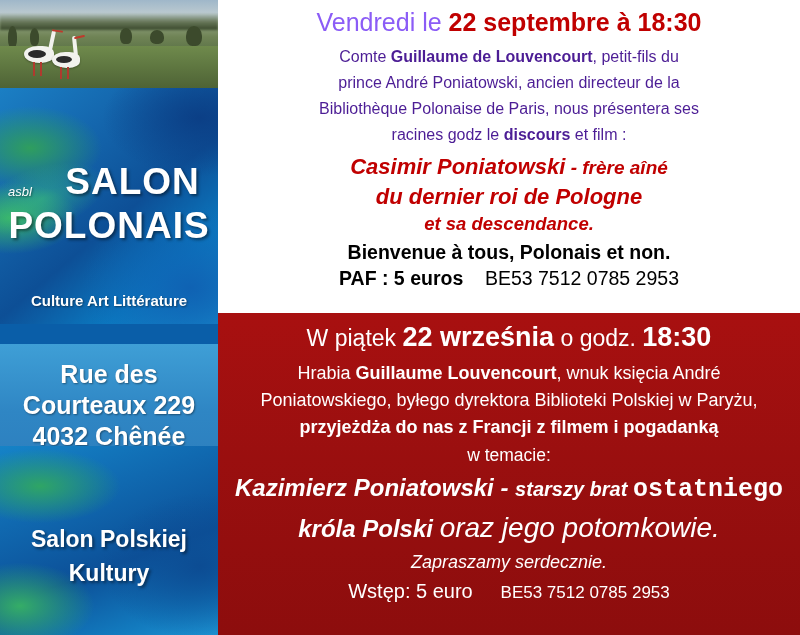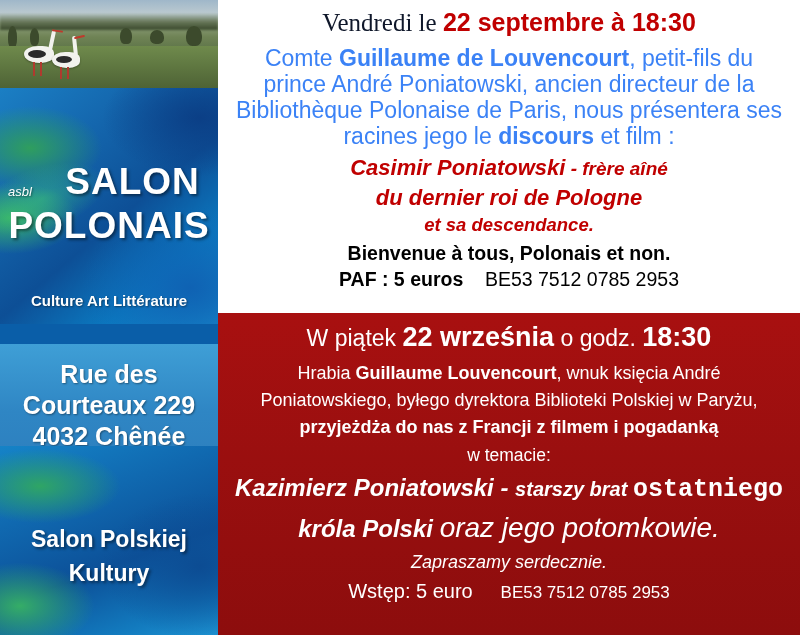"Vendredi le" .fr-head .dark { color: #0f172a -> #8b5cf6; font-family: Liberation Serif, serif -> none }
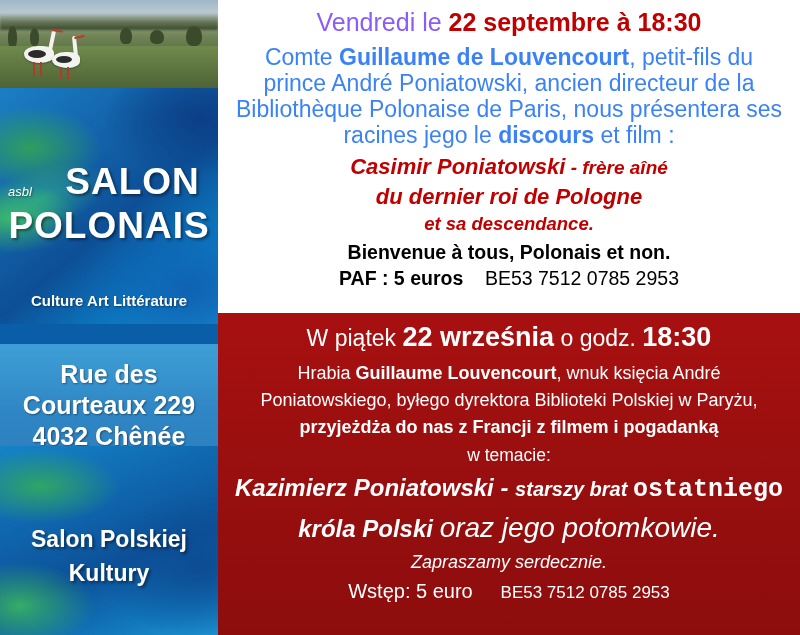"Comte Guillaume de Louvencourt," .fr-body { color: #3b82f6 -> #4c1d95; font-size: 23px -> 16px }
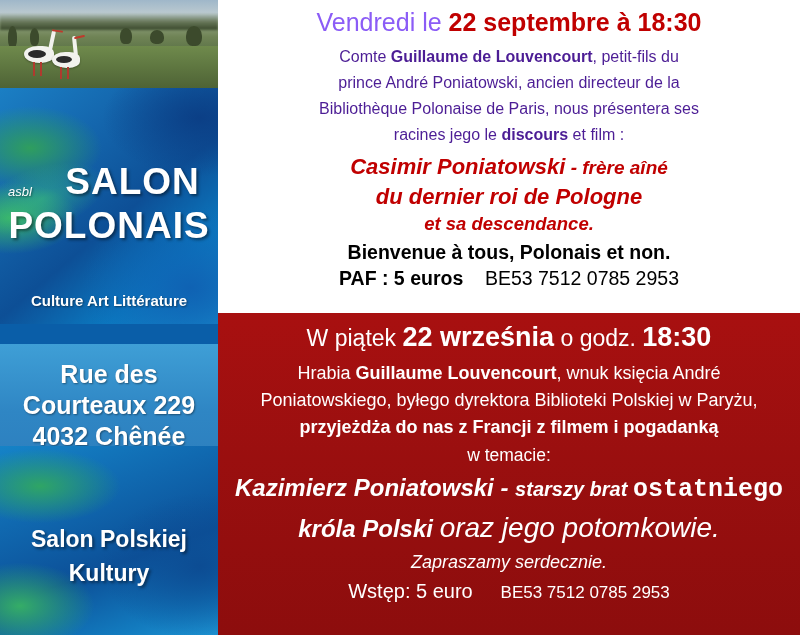"racines jego le" span { text: jego -> godz }
